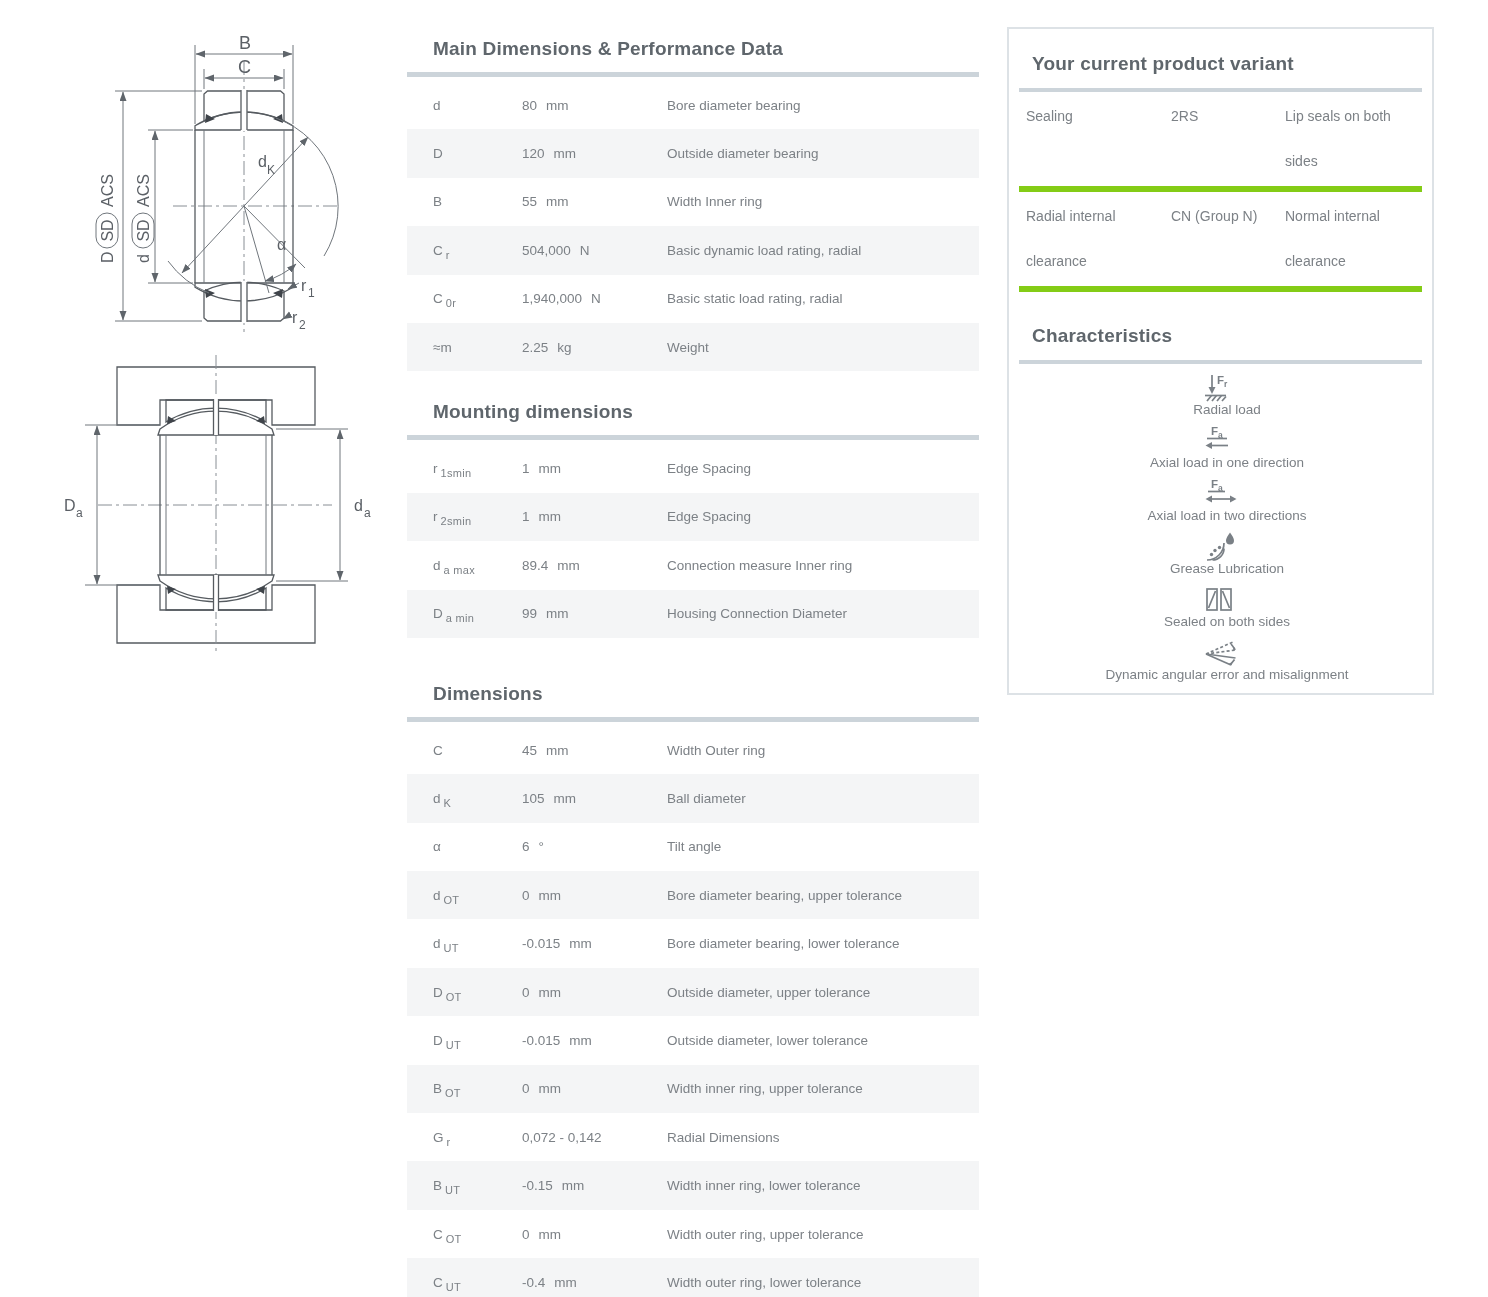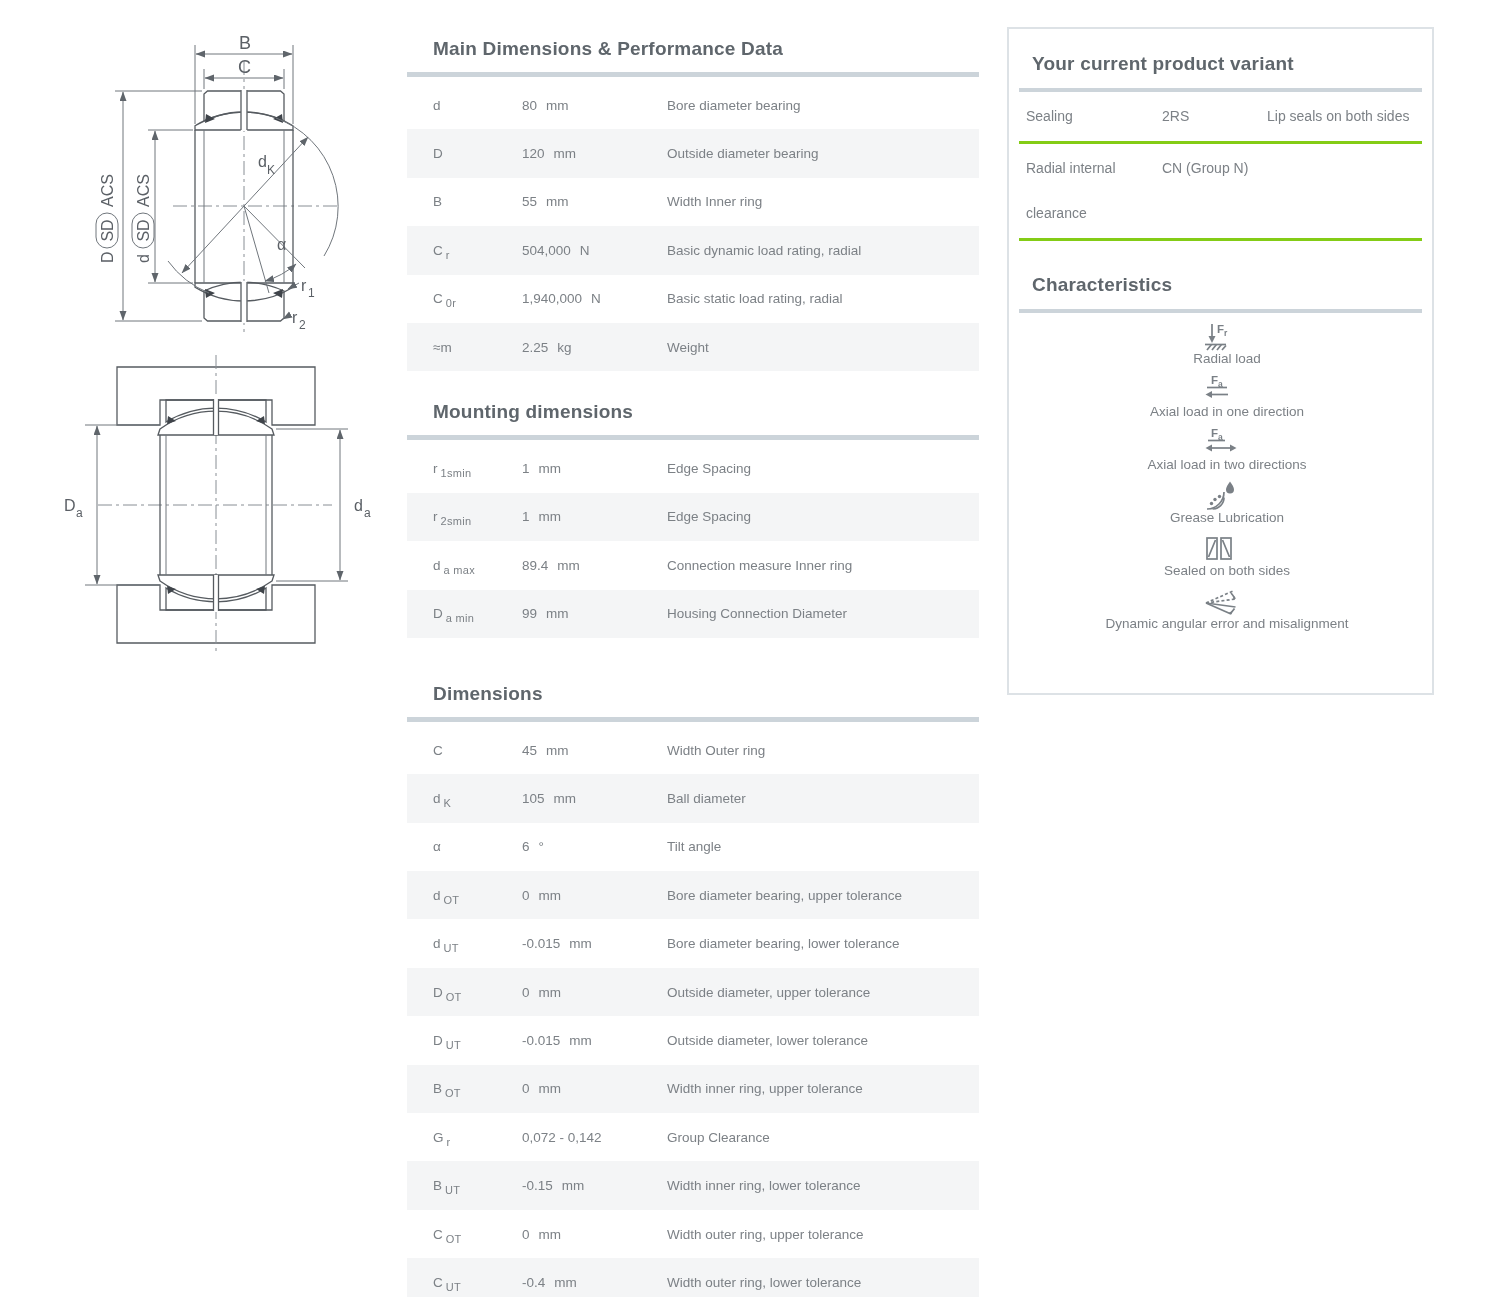"Sealing" .v-row { border-bottom: 3px solid #84cc16 -> 6px solid #84cc16; gap: none -> 9px }
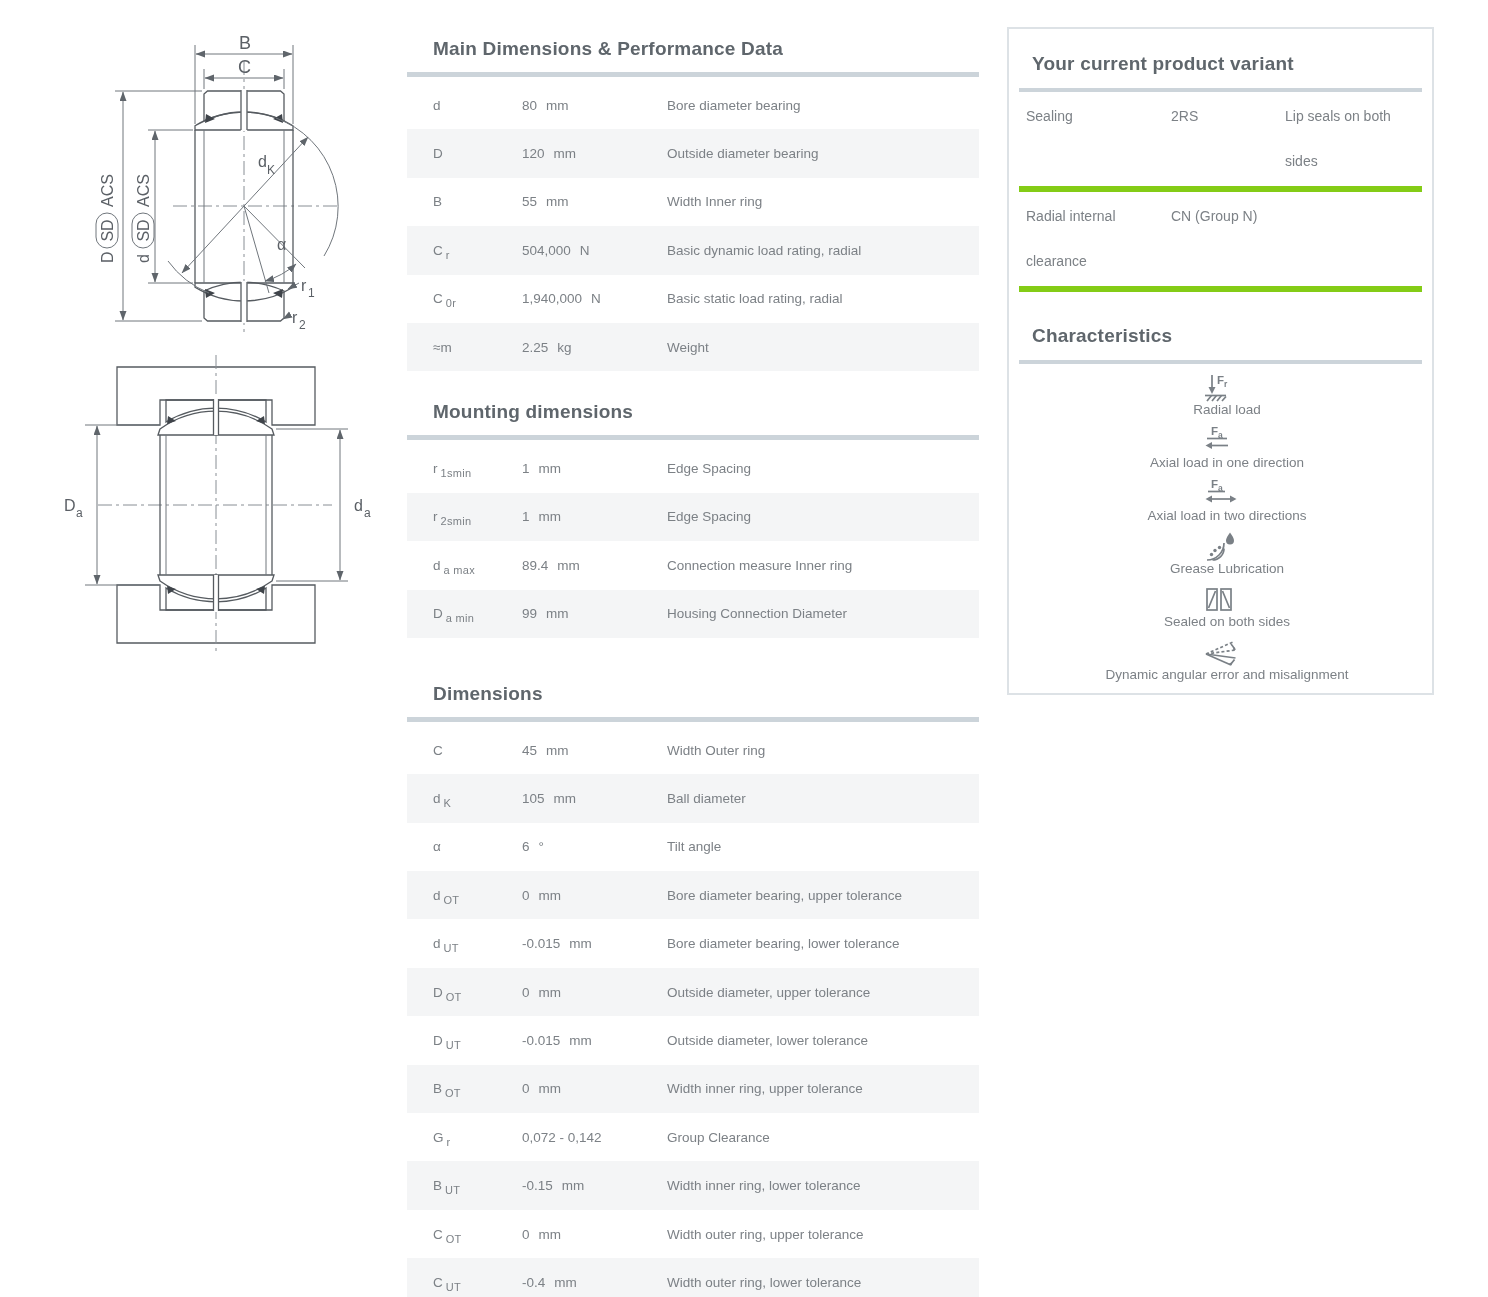"Normal internal clearance" div.v-desc { html: none -> <div>Normal internal clearance</div> }
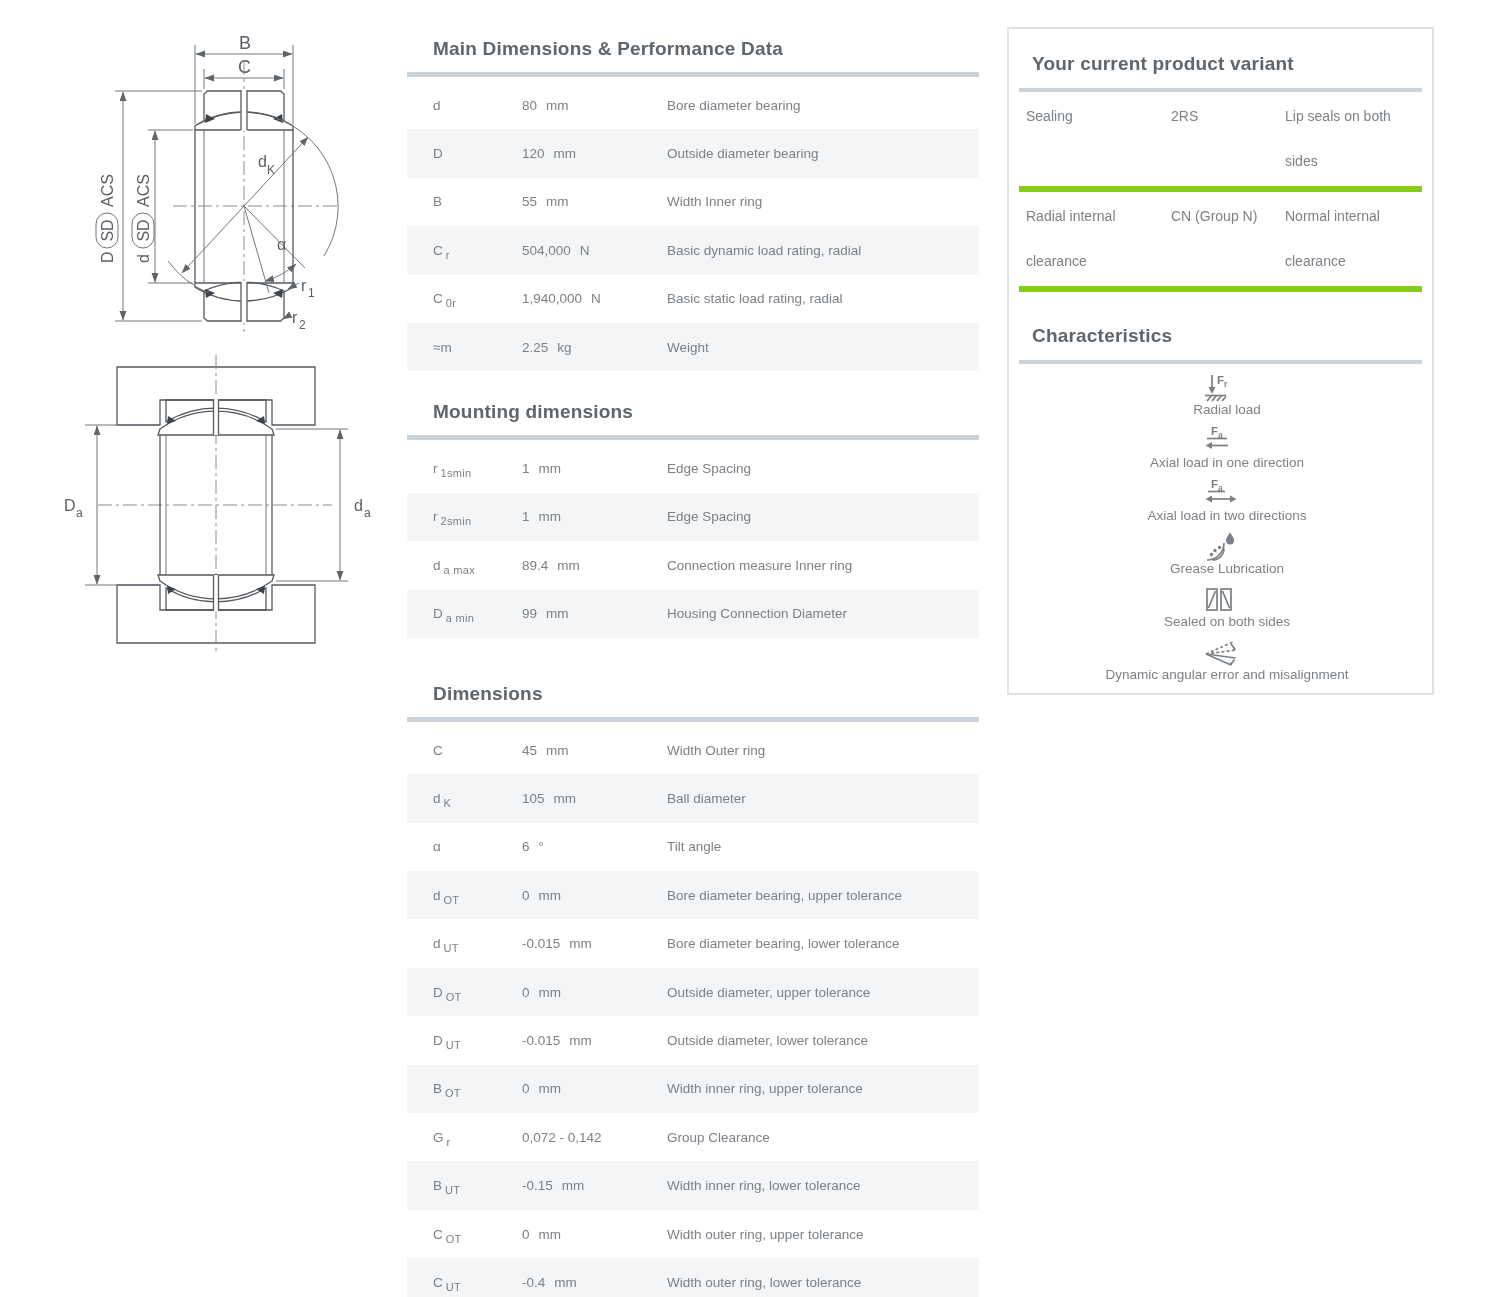"Group Clearance" div.col-desc { text: Group Clearance -> Radial Dimensions }
